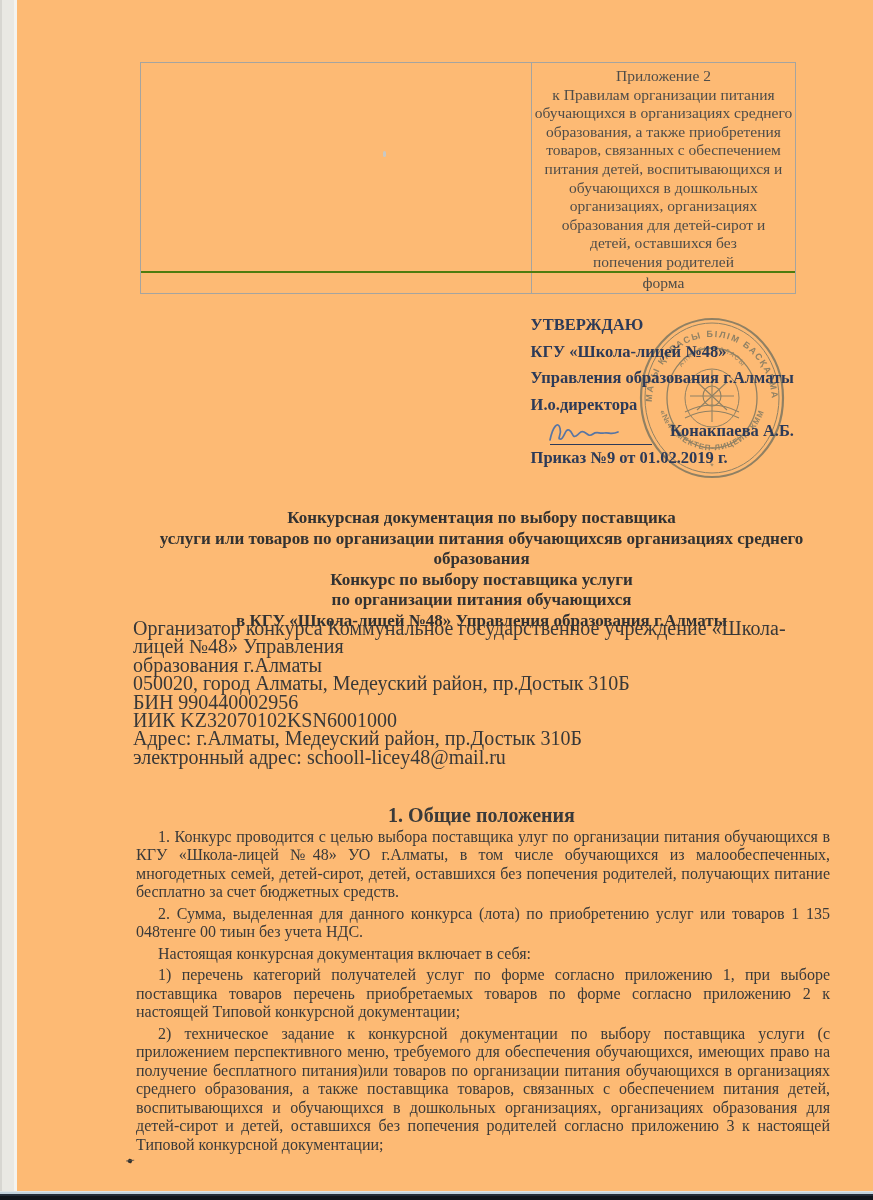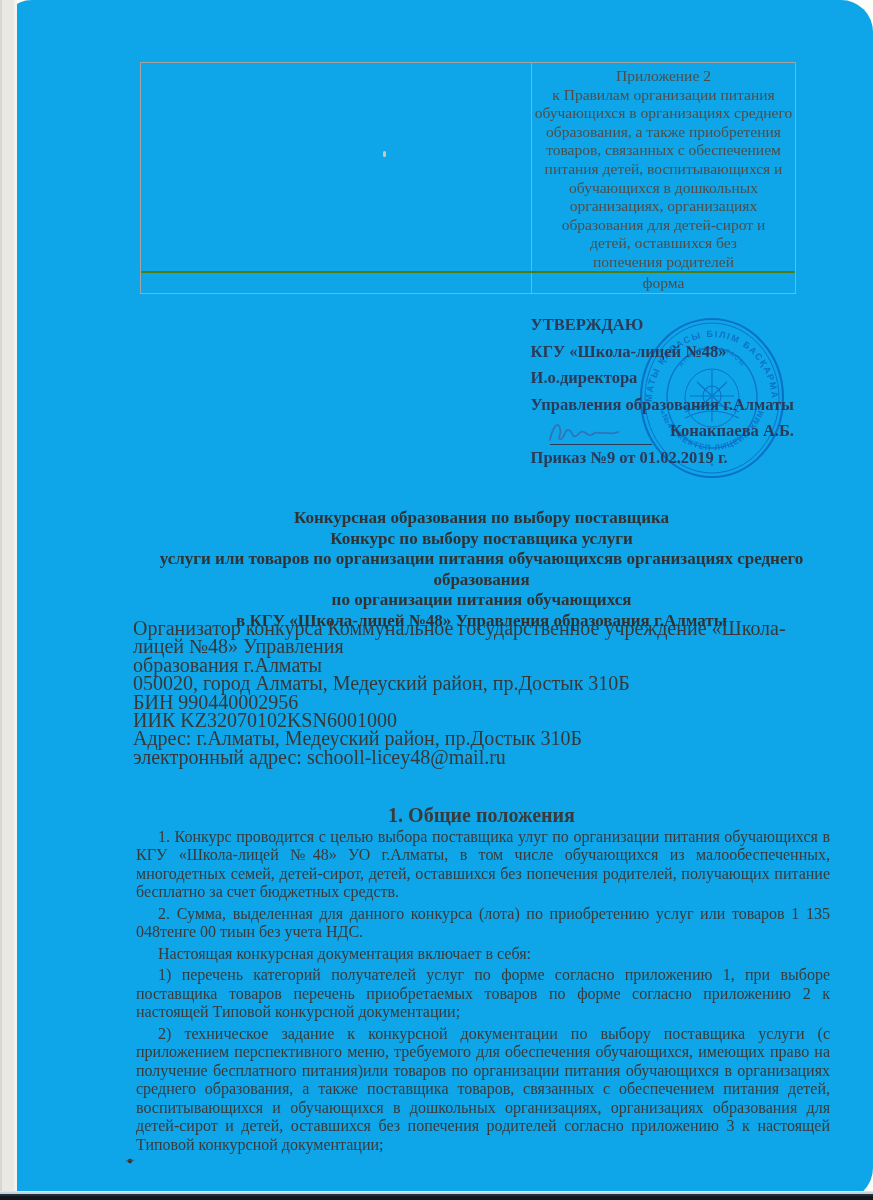"Приложение 2" .page { background: #0ea5e9 -> #fdba74; border-radius: 32px -> none }
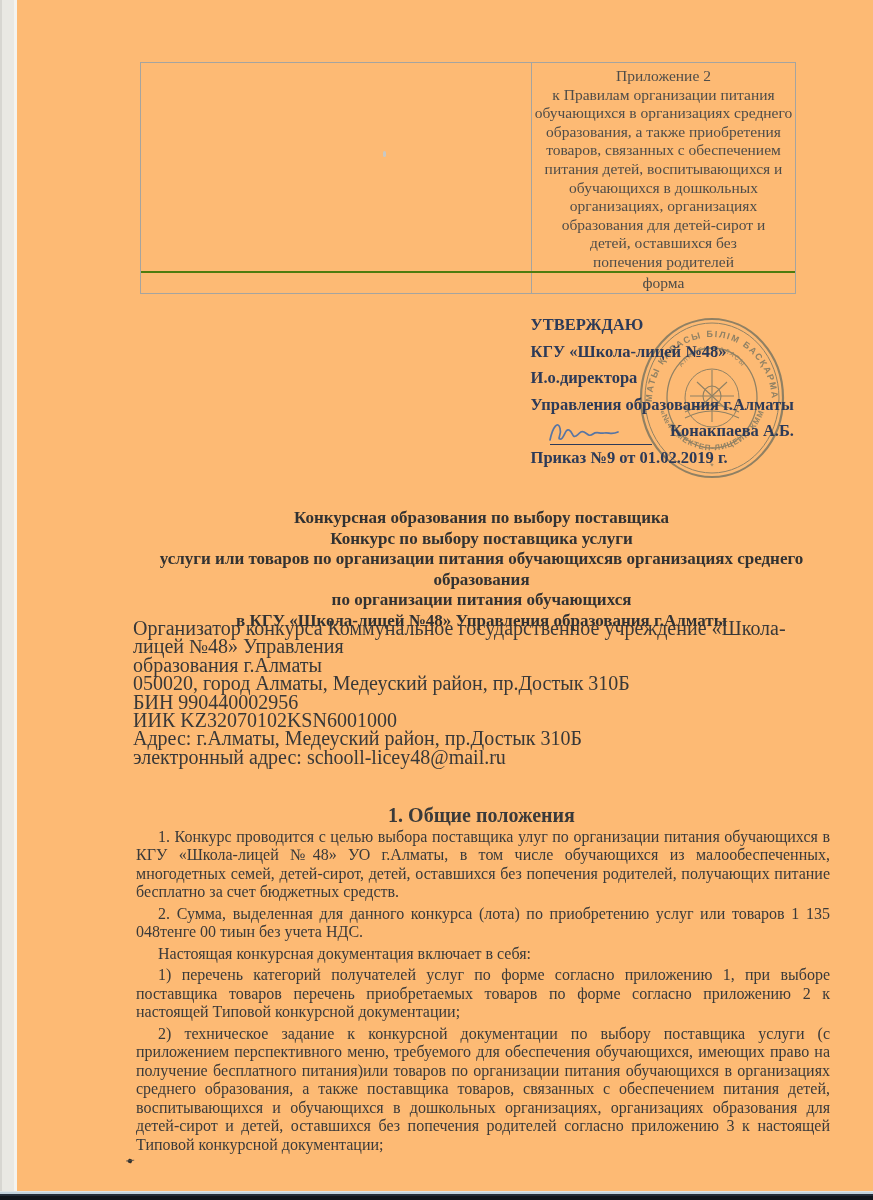"И.о.директора" div { order: before "Управления образования г.Алматы" -> after "Управления образования г.Алматы" }
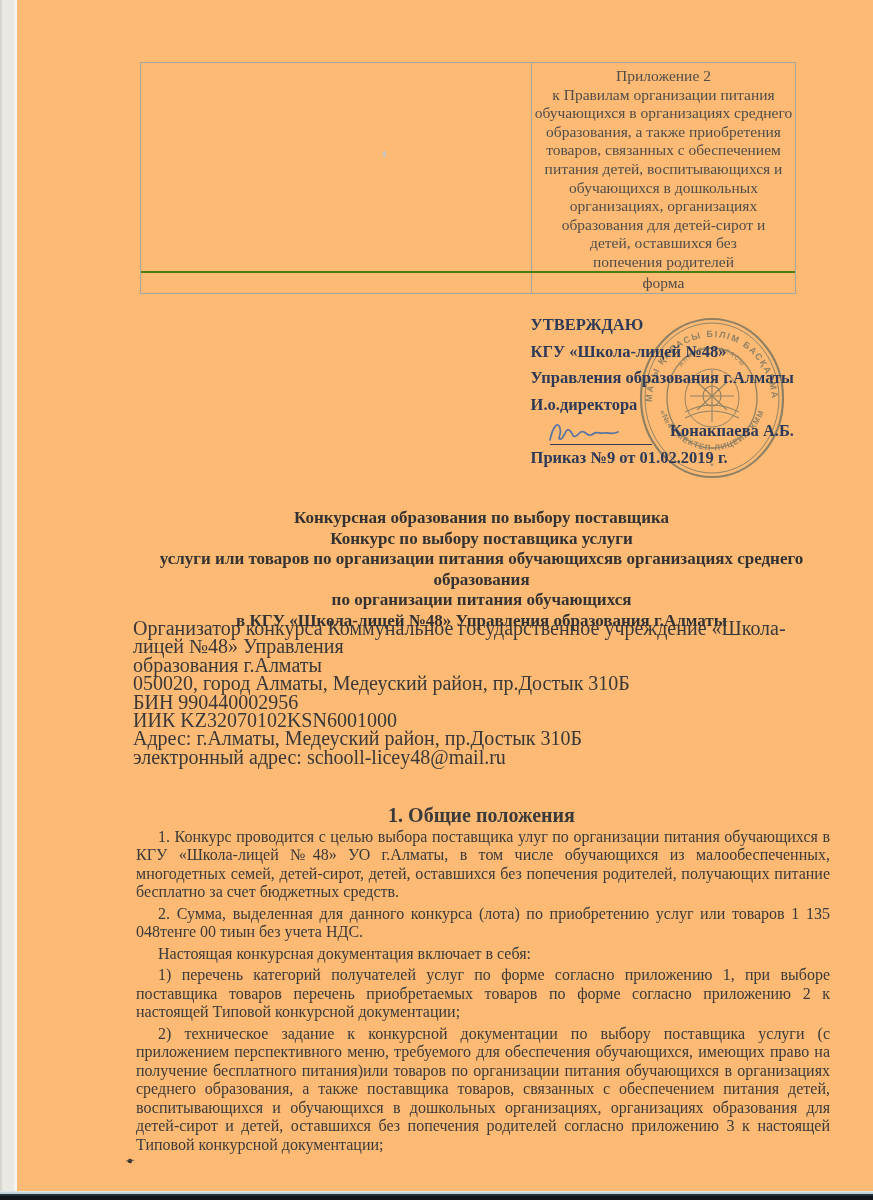"Конкурсная образования по выбору" div { text: образования -> документация }
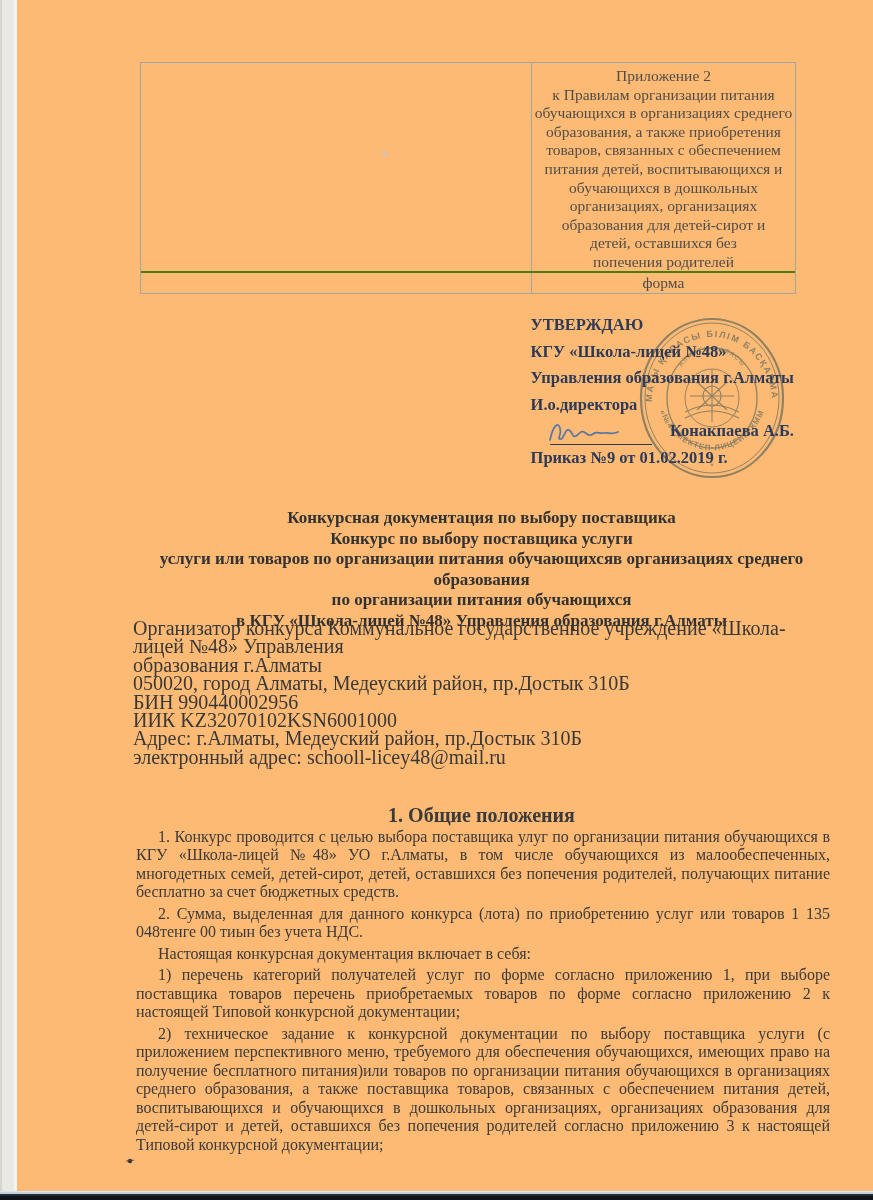"Конкурс по выбору поставщика услуги" div { order: before "услуги или товаров по организации" -> after "услуги или товаров по организации" }
